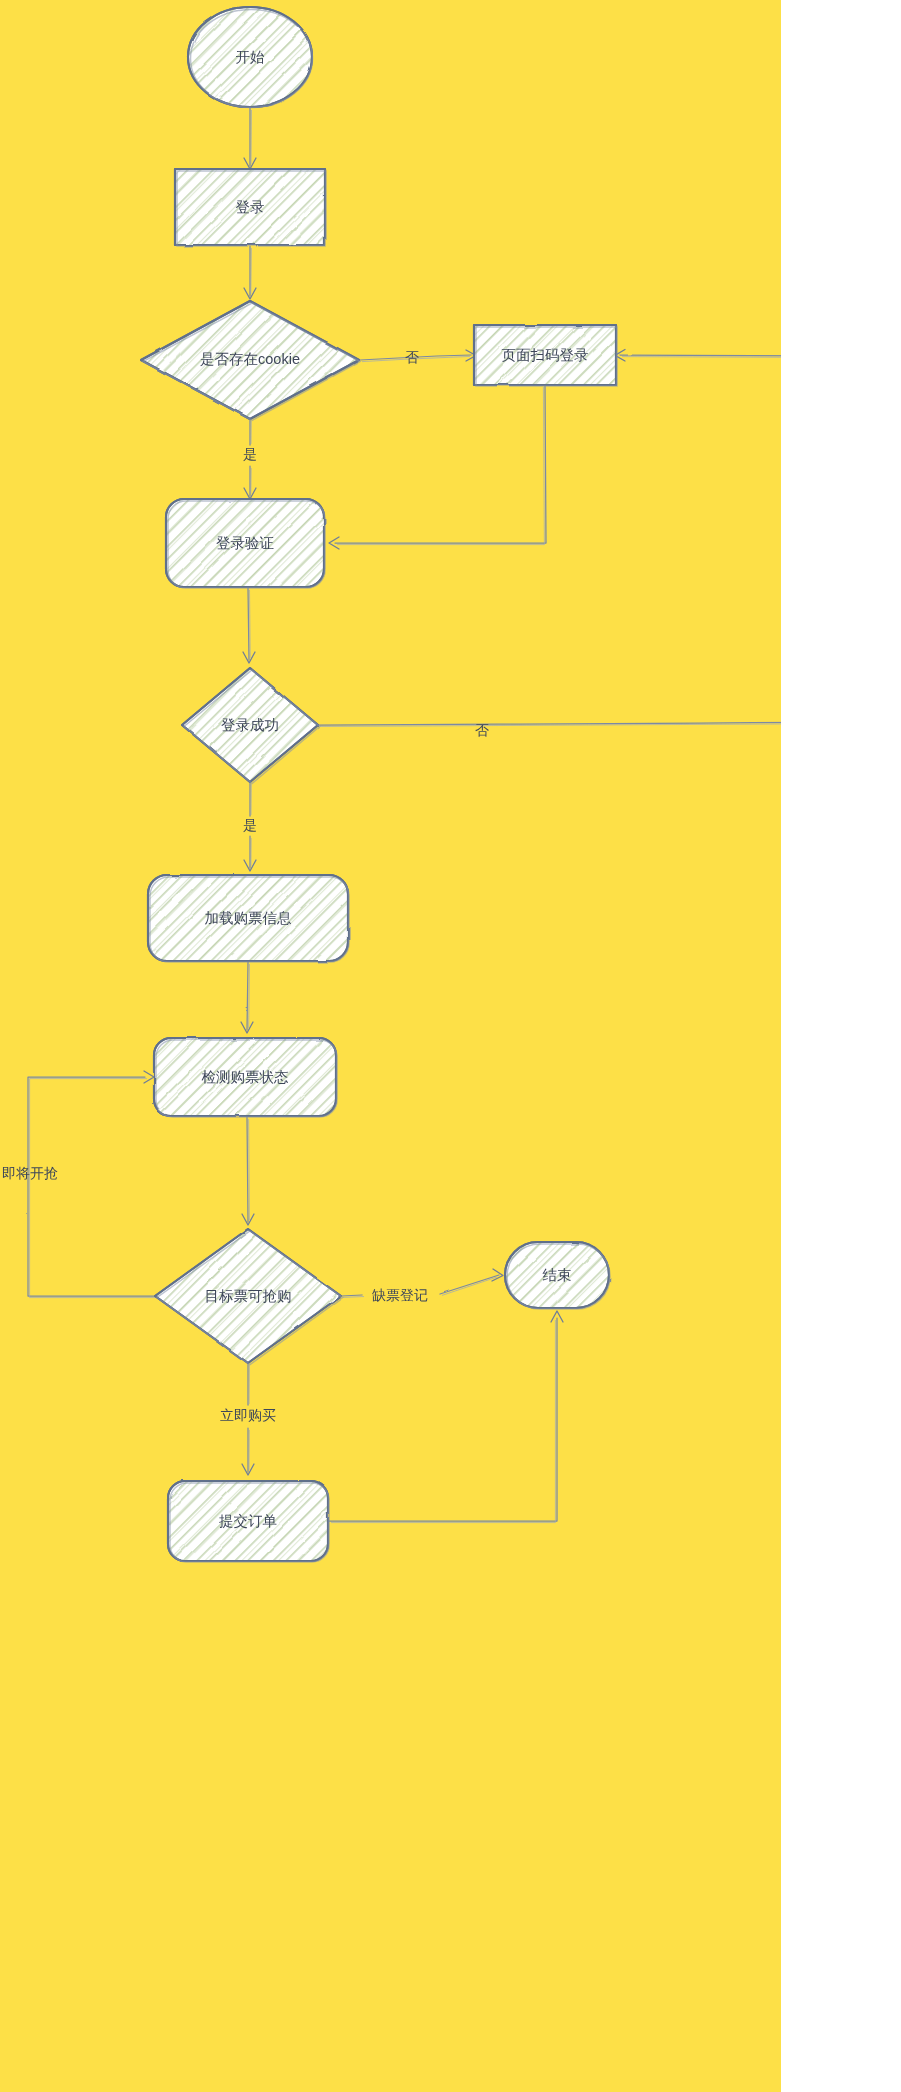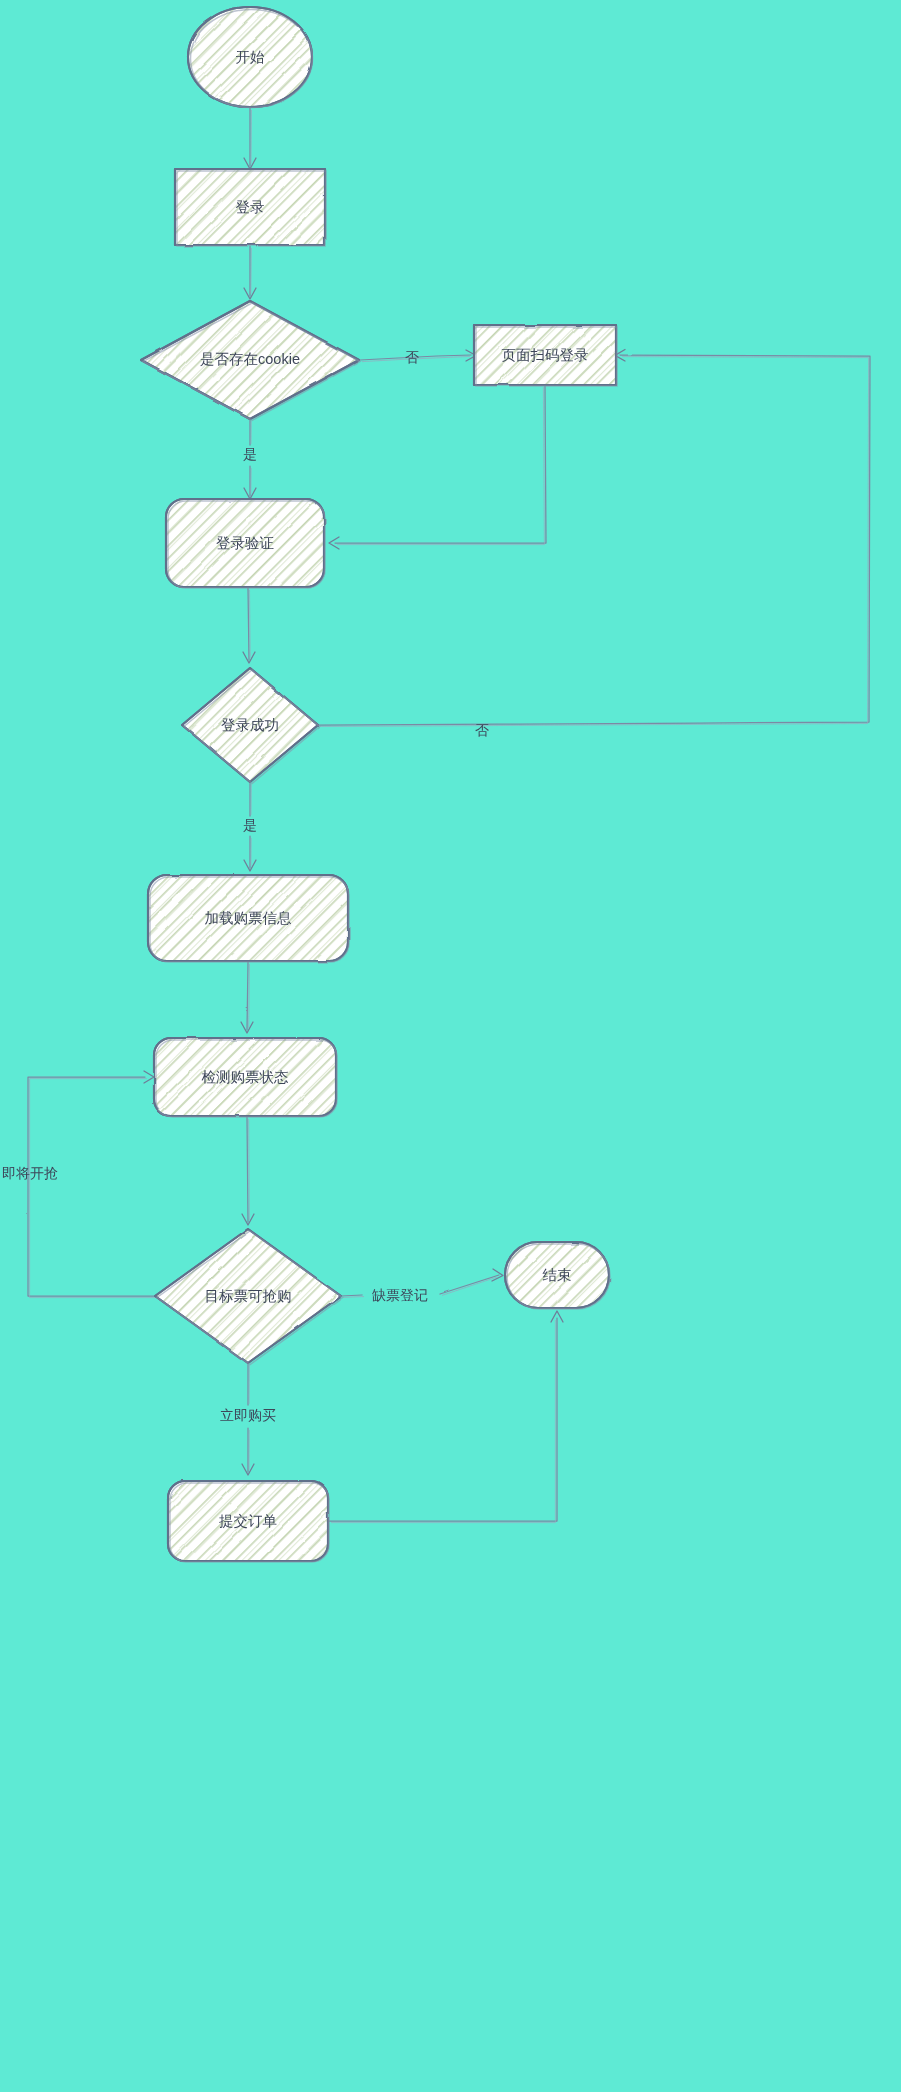"开始" #canvas-wrap { background: #5eead4 -> #fde047; width: 901px -> 781px }
